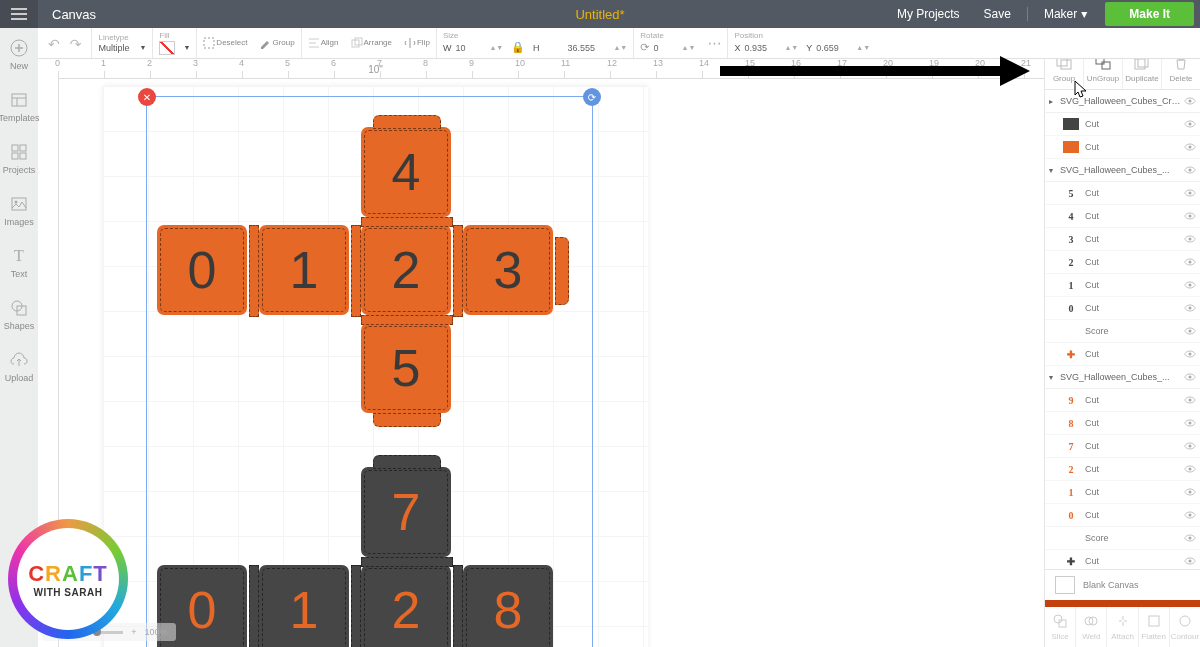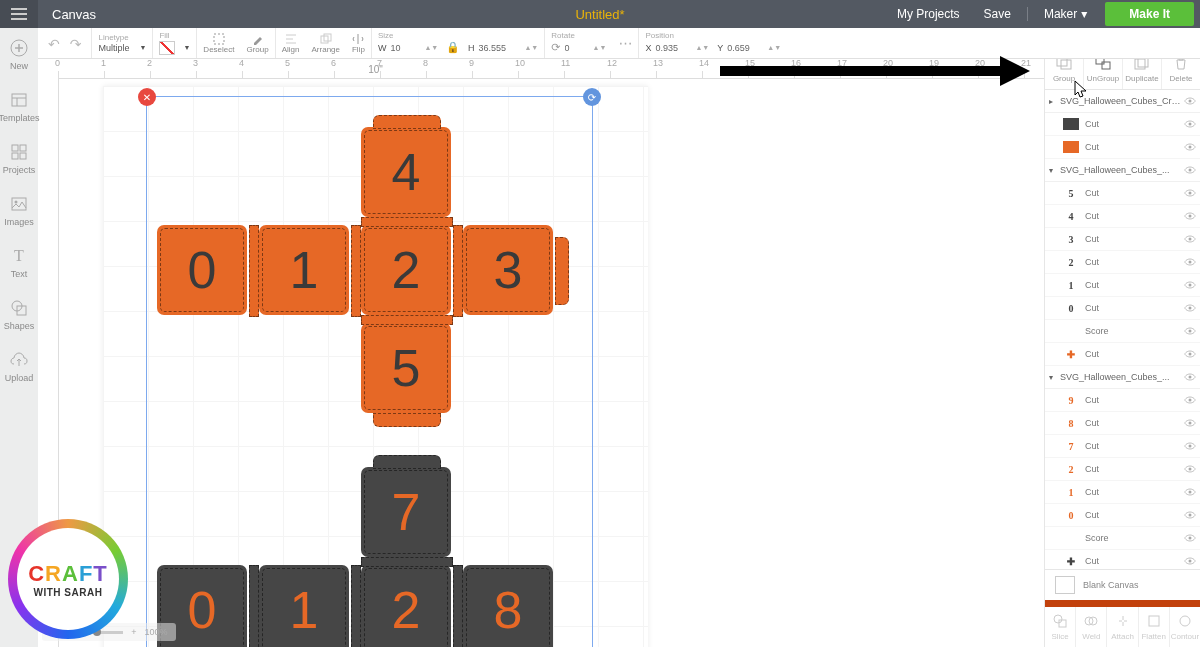"Deselect" .opt-btn { flex-direction: column -> row }
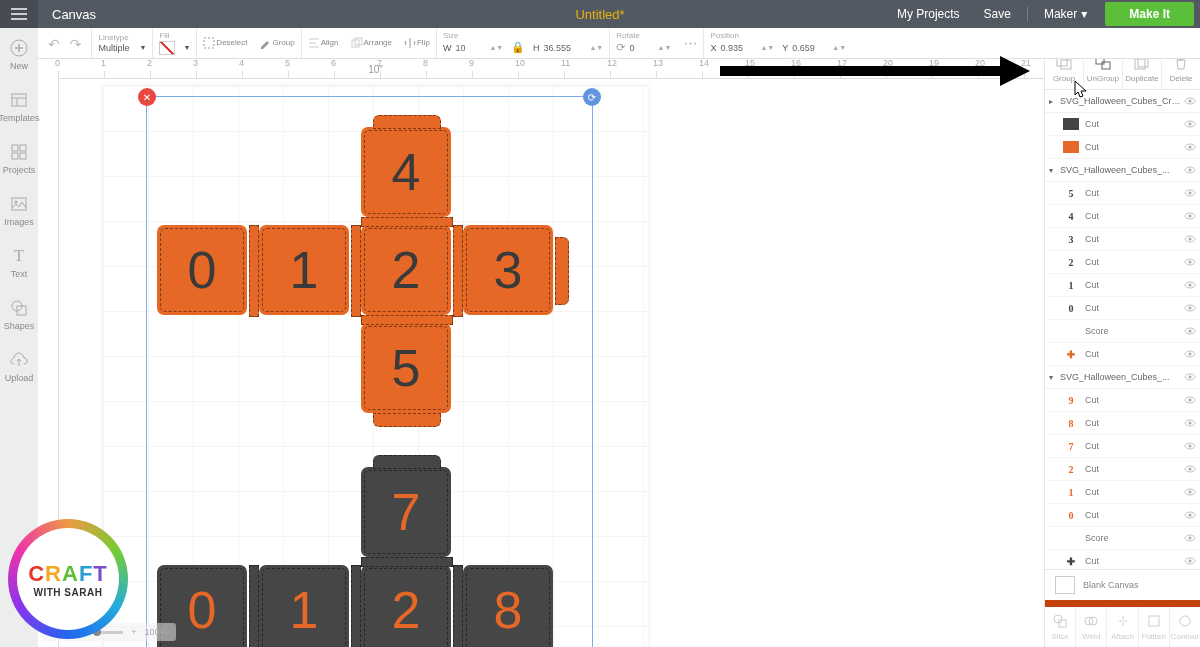"36.555" input.mini-input { margin-left: none -> 24px }
